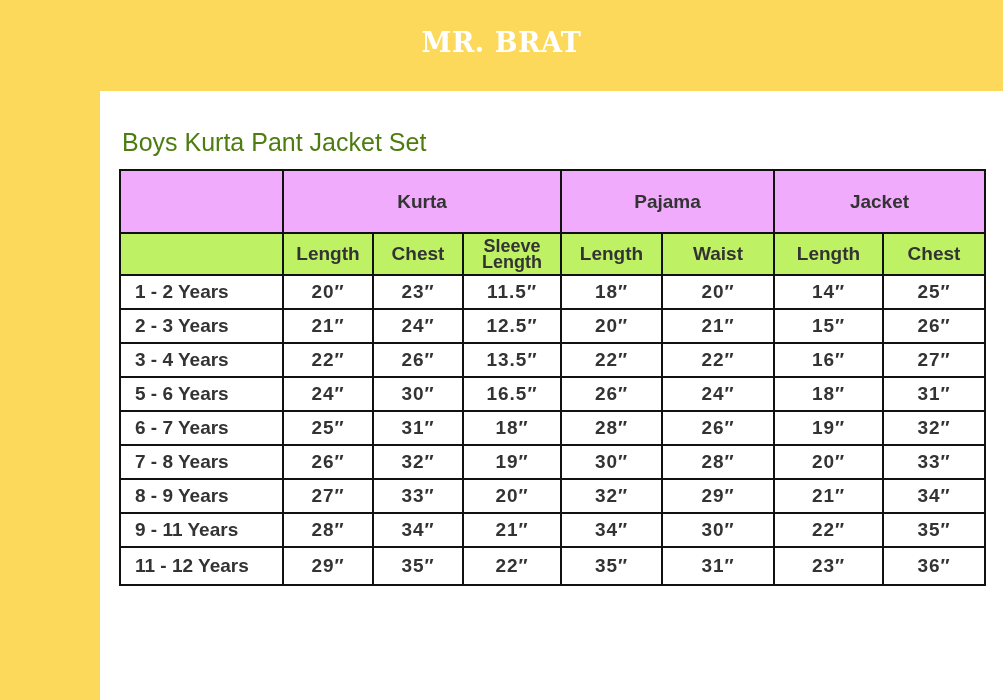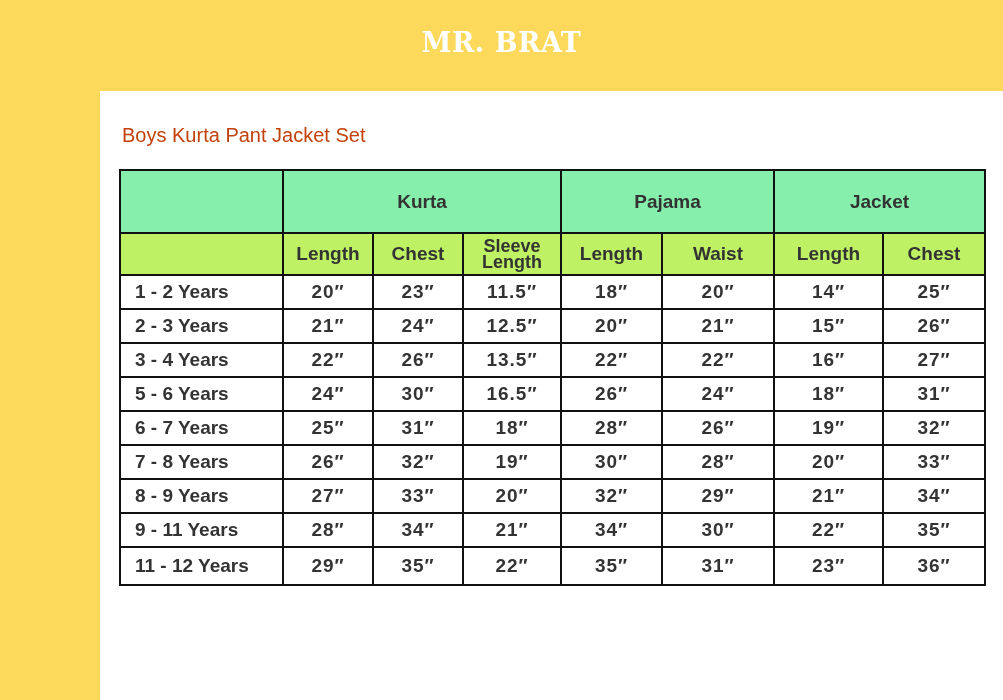"Boys Kurta Pant Jacket Set" .title { color: #c2410c -> #4d7c0f; font-size: 20px -> 25px }
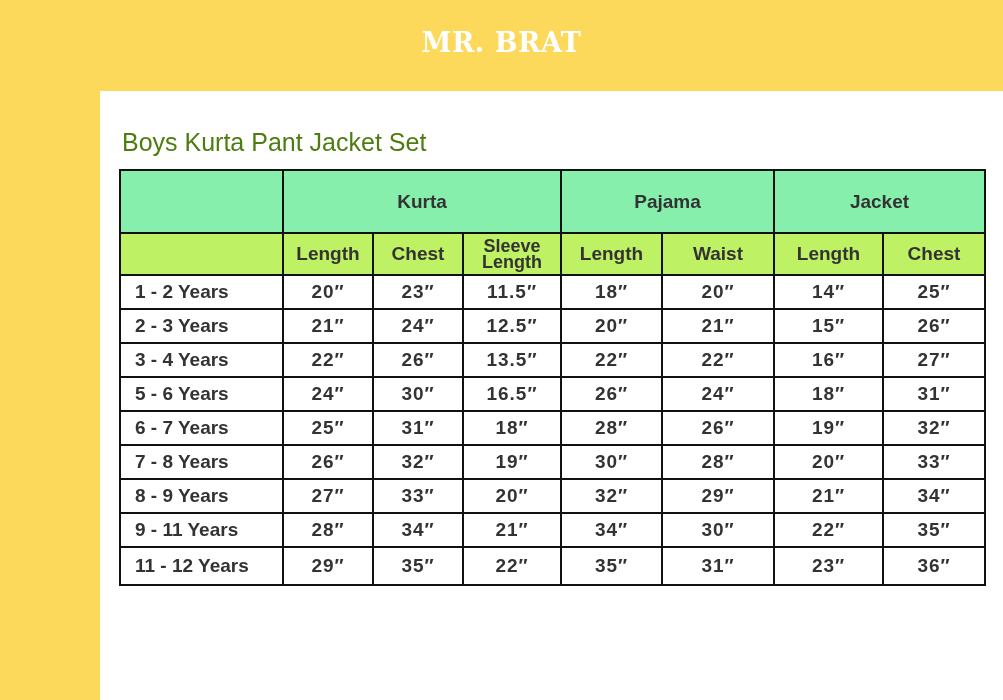"Kurta" tr.group-row th { background: #86efac -> #f0abfc }
